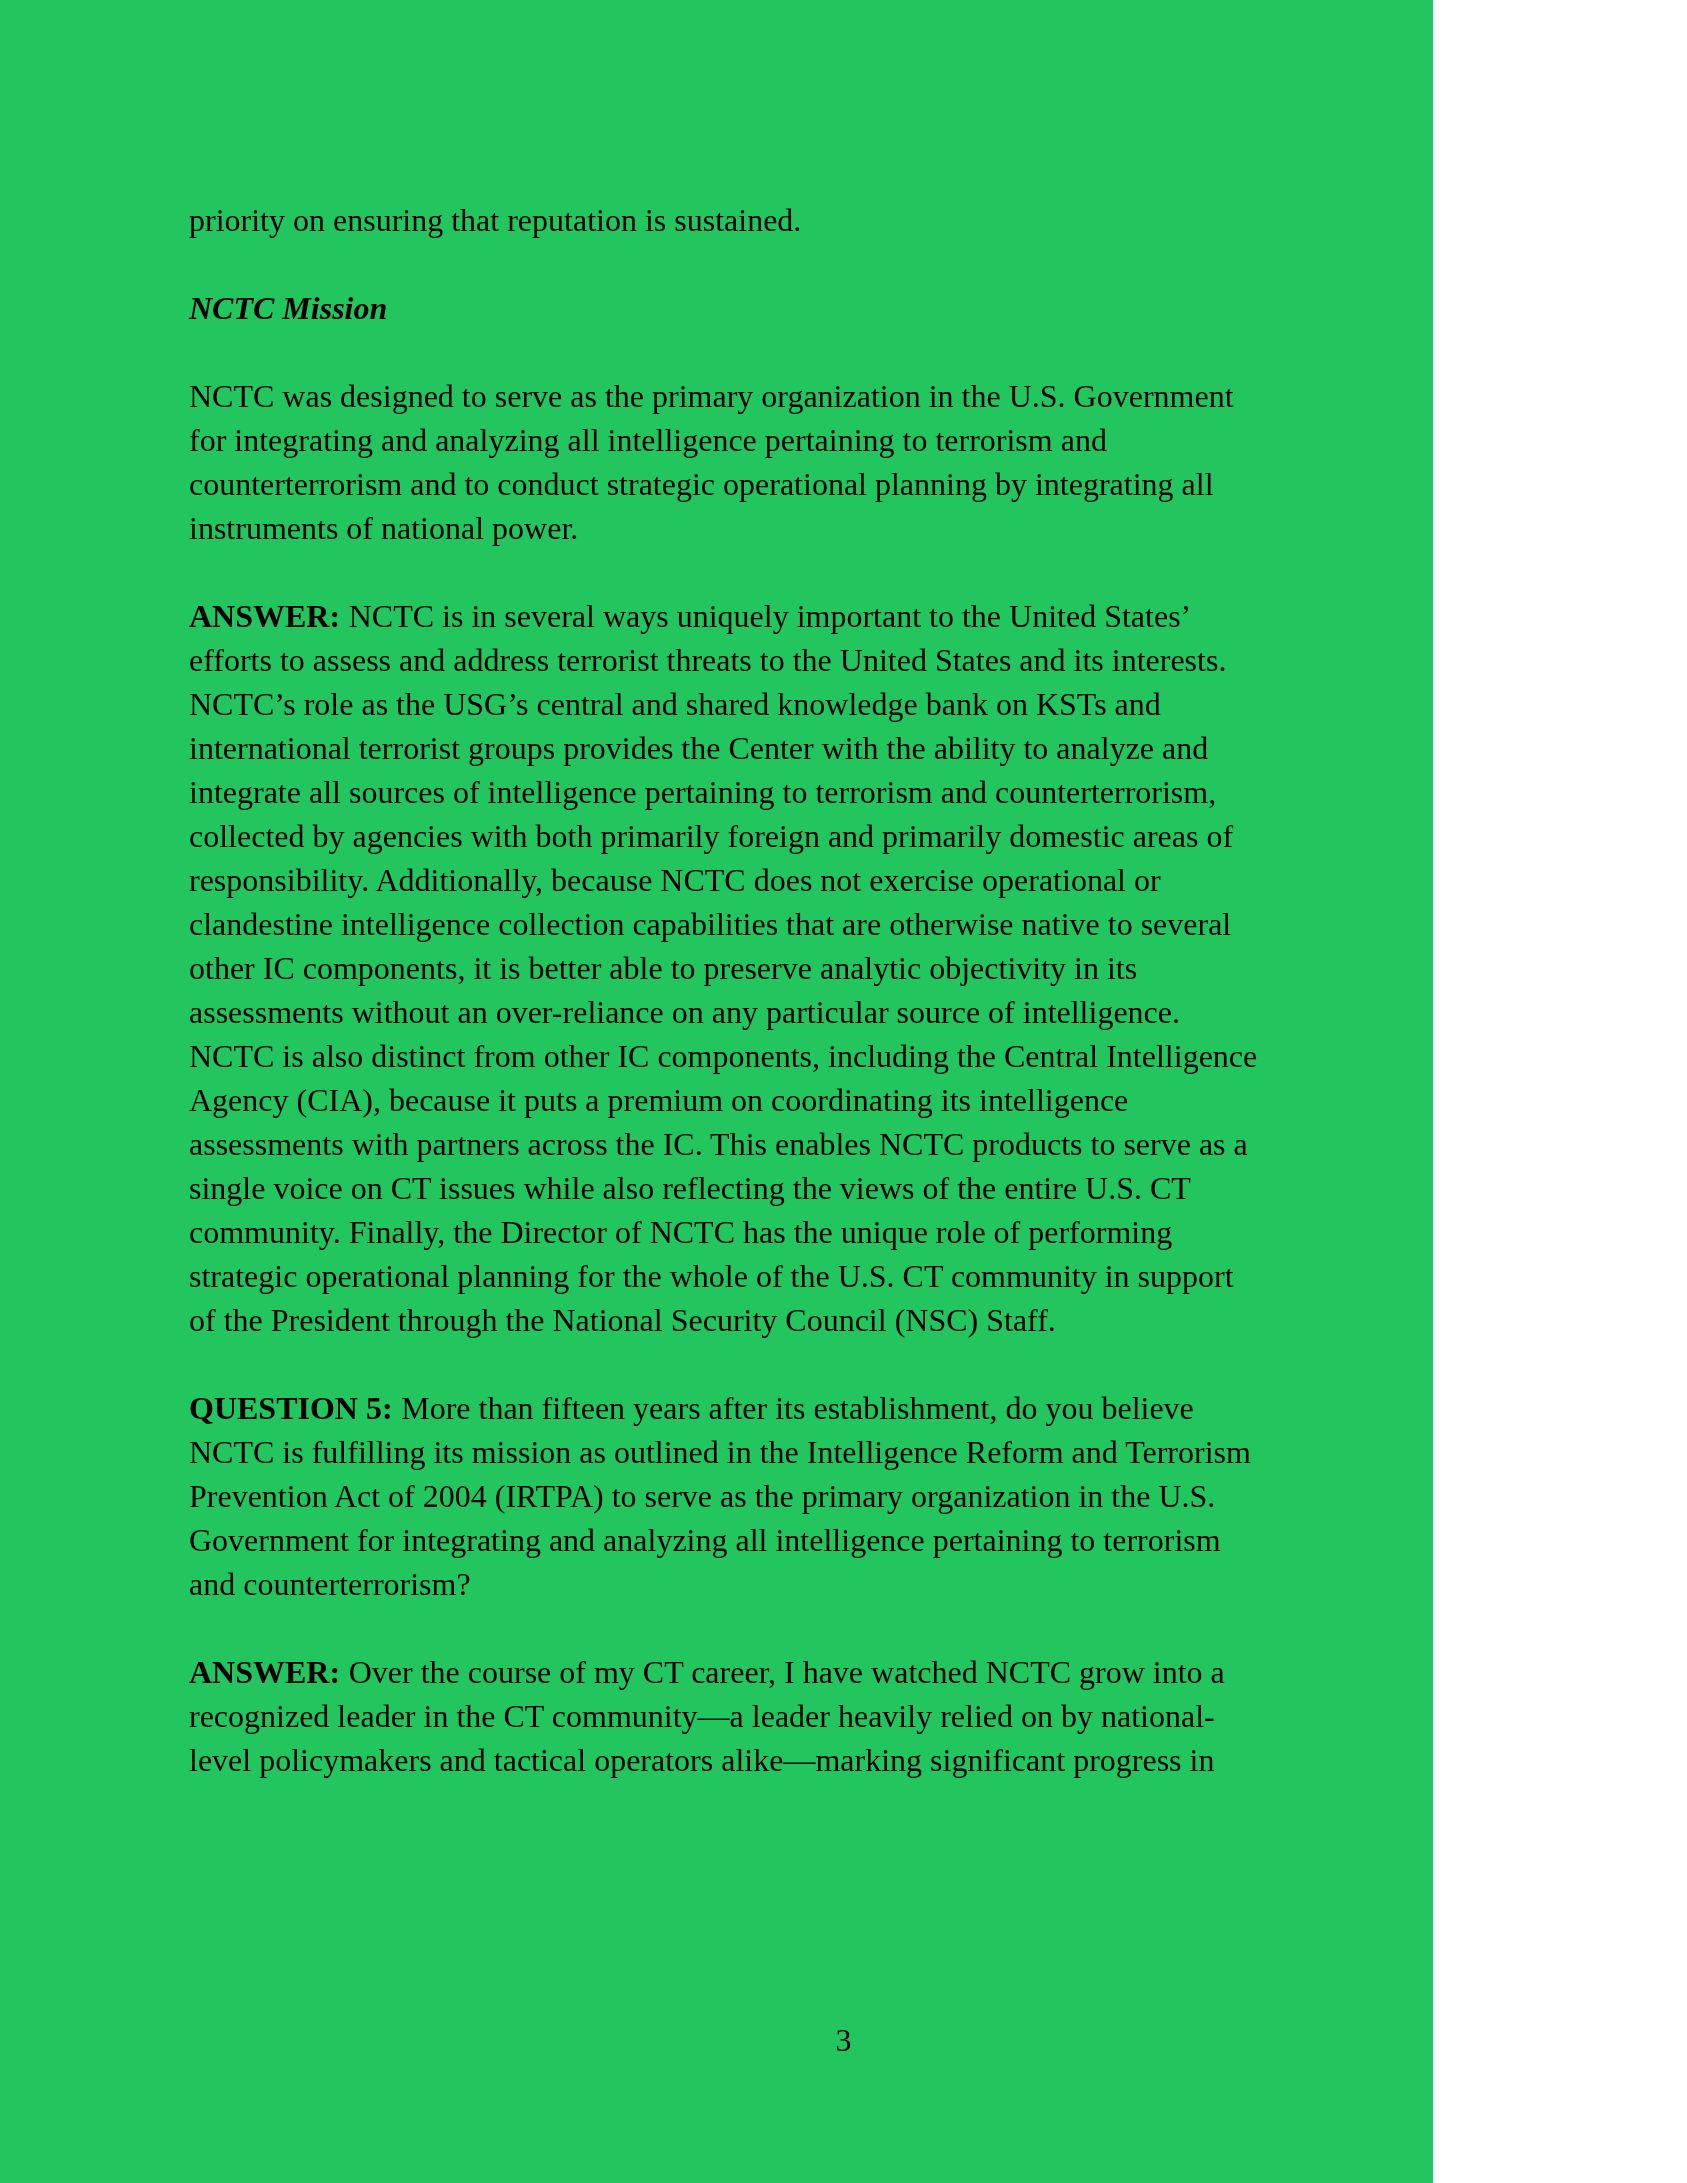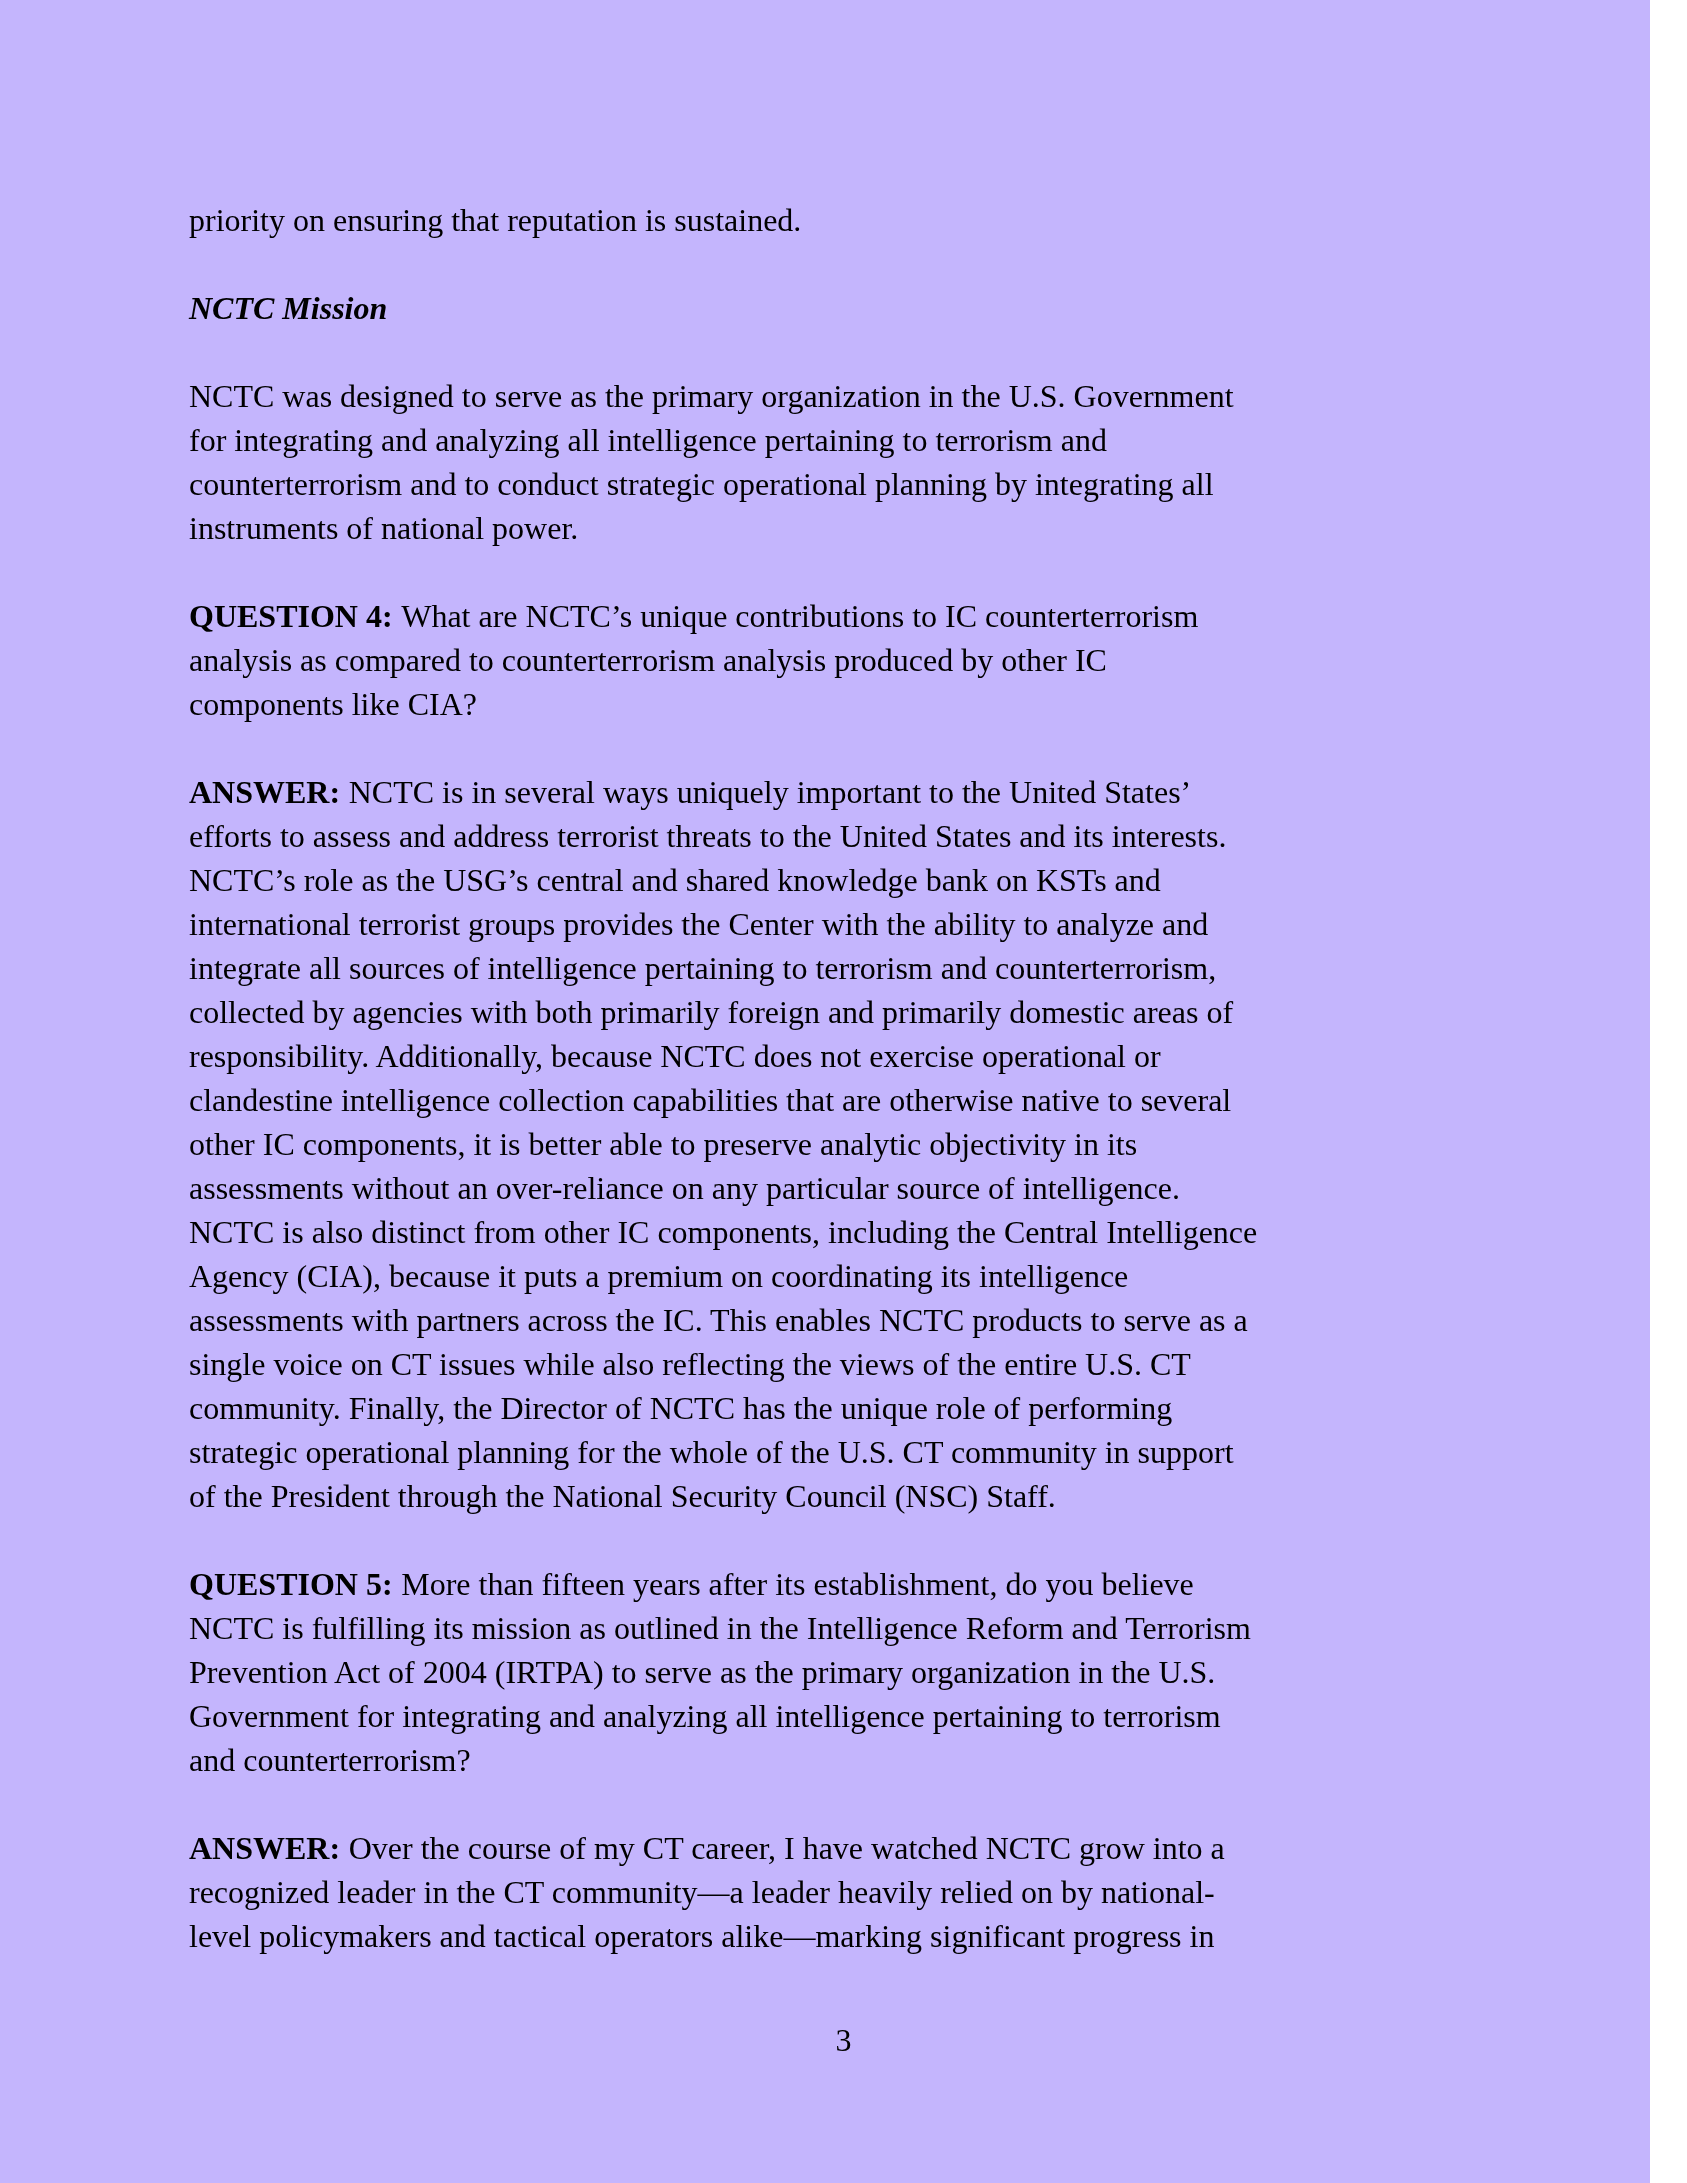"priority on ensuring that reputation" .page { background: #c4b5fd -> #22c55e; width: 1650px -> 1433px }
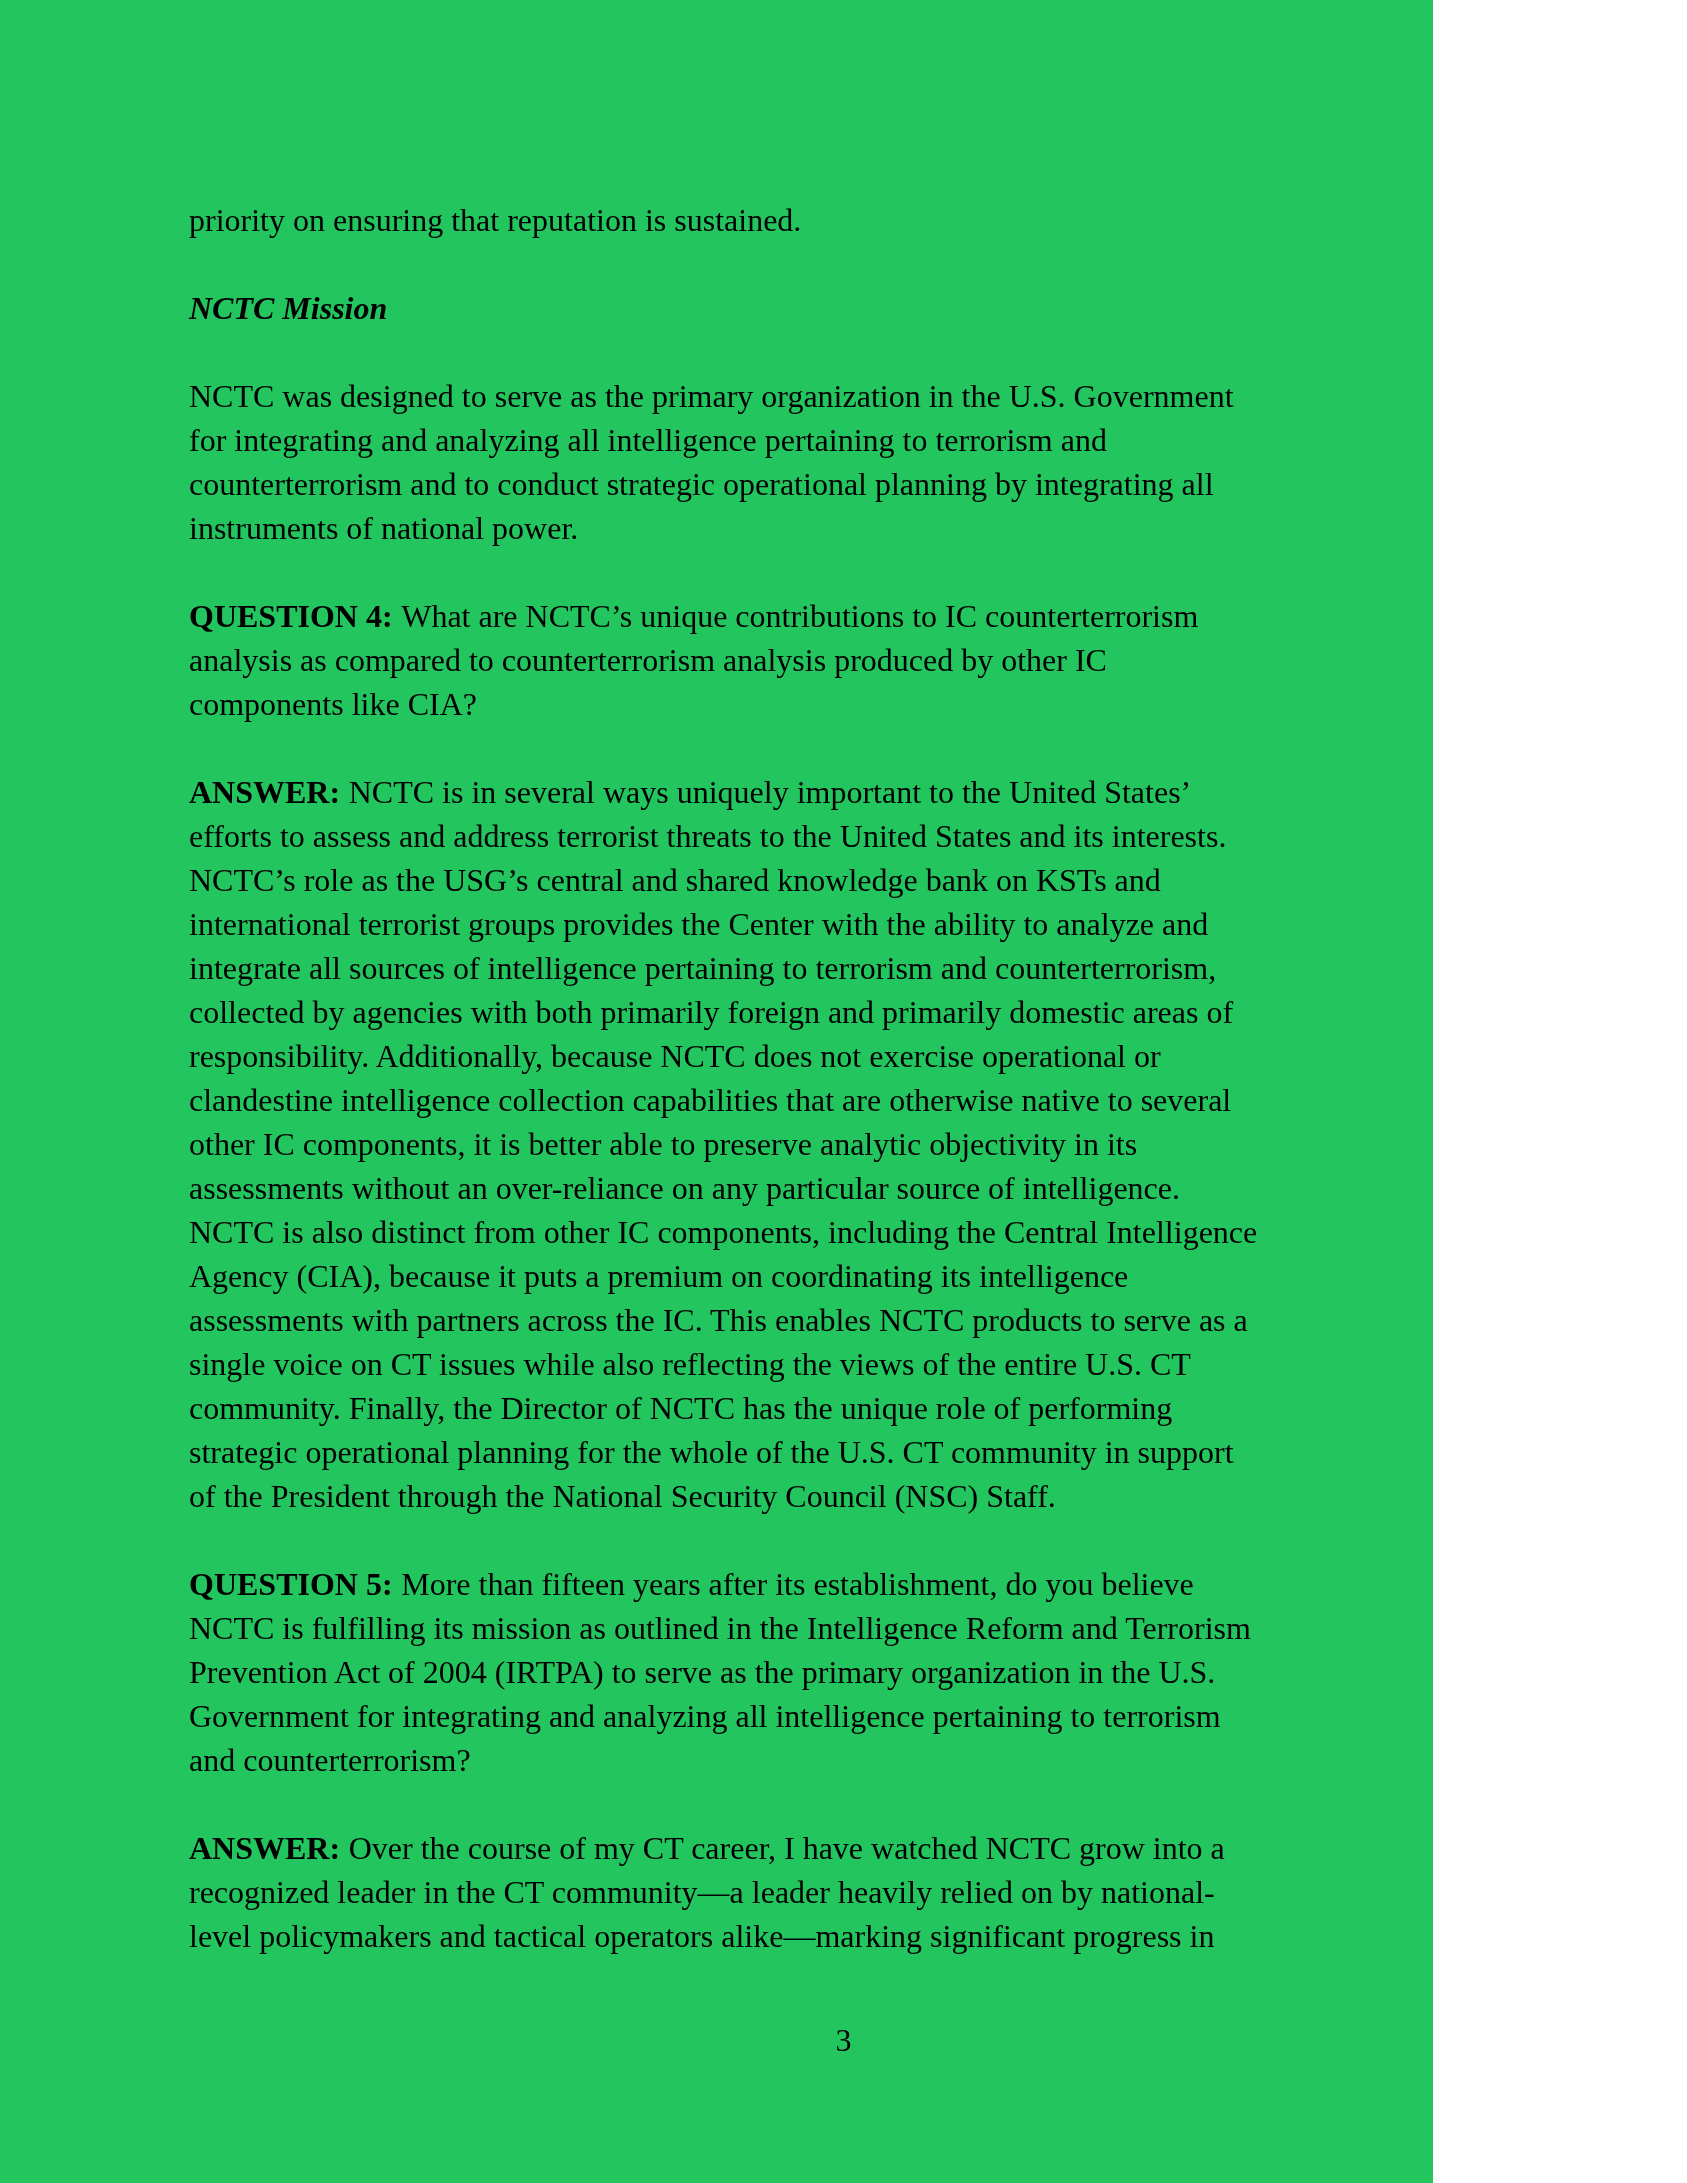"QUESTION 4: What are NCTC’s" p.para { html: <p><span>QUESTION 4:</span><span>What are NCTC’s unique contributions to IC counterterrorism analysis as compared to counterterrorism analysis produced by other IC components like CIA?</span></p> -> none }
